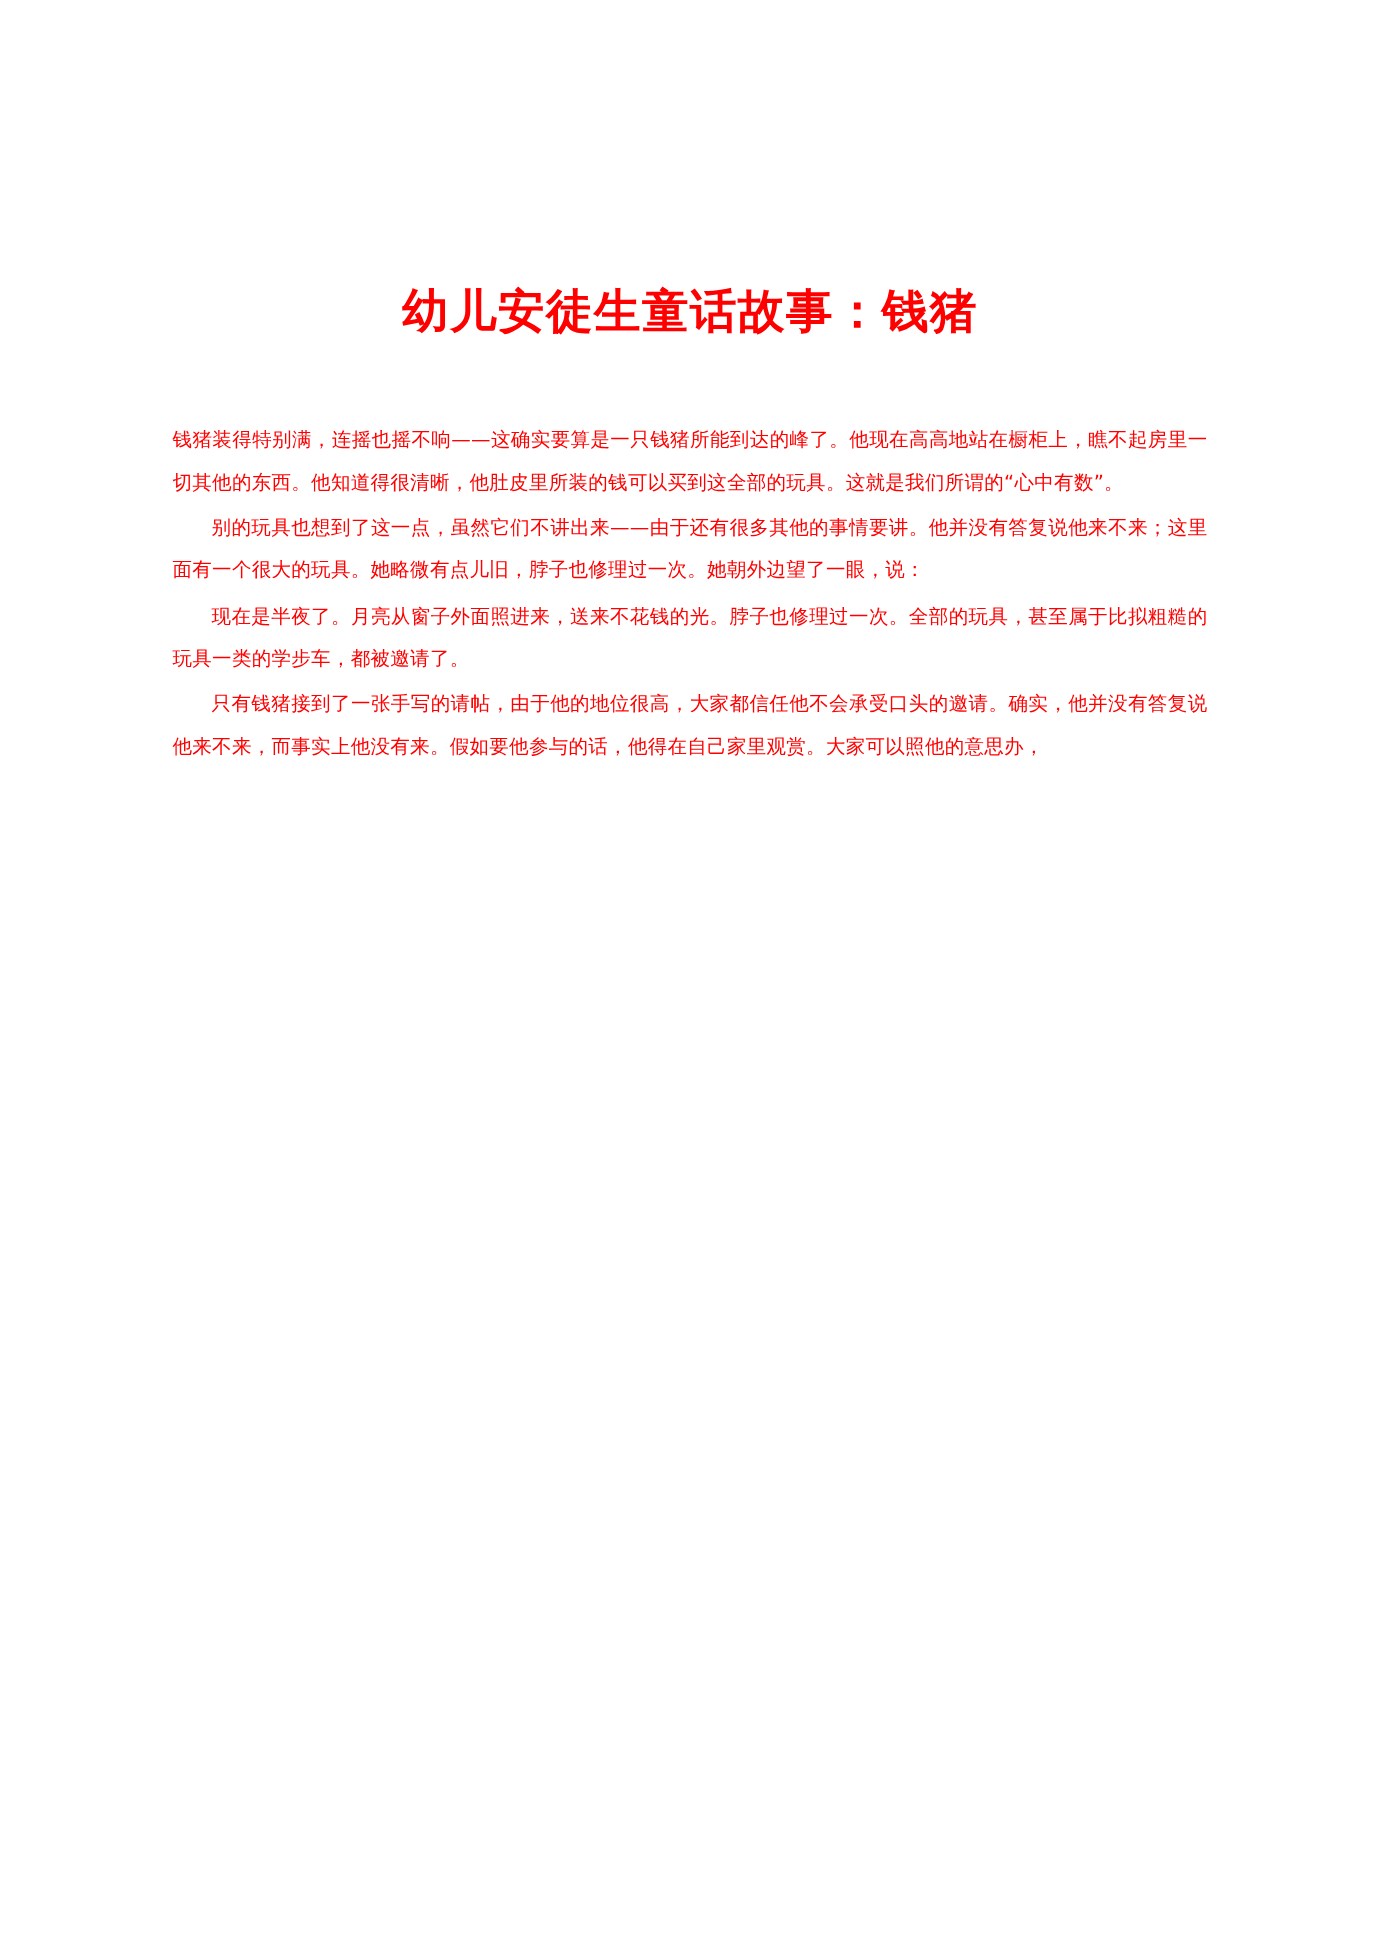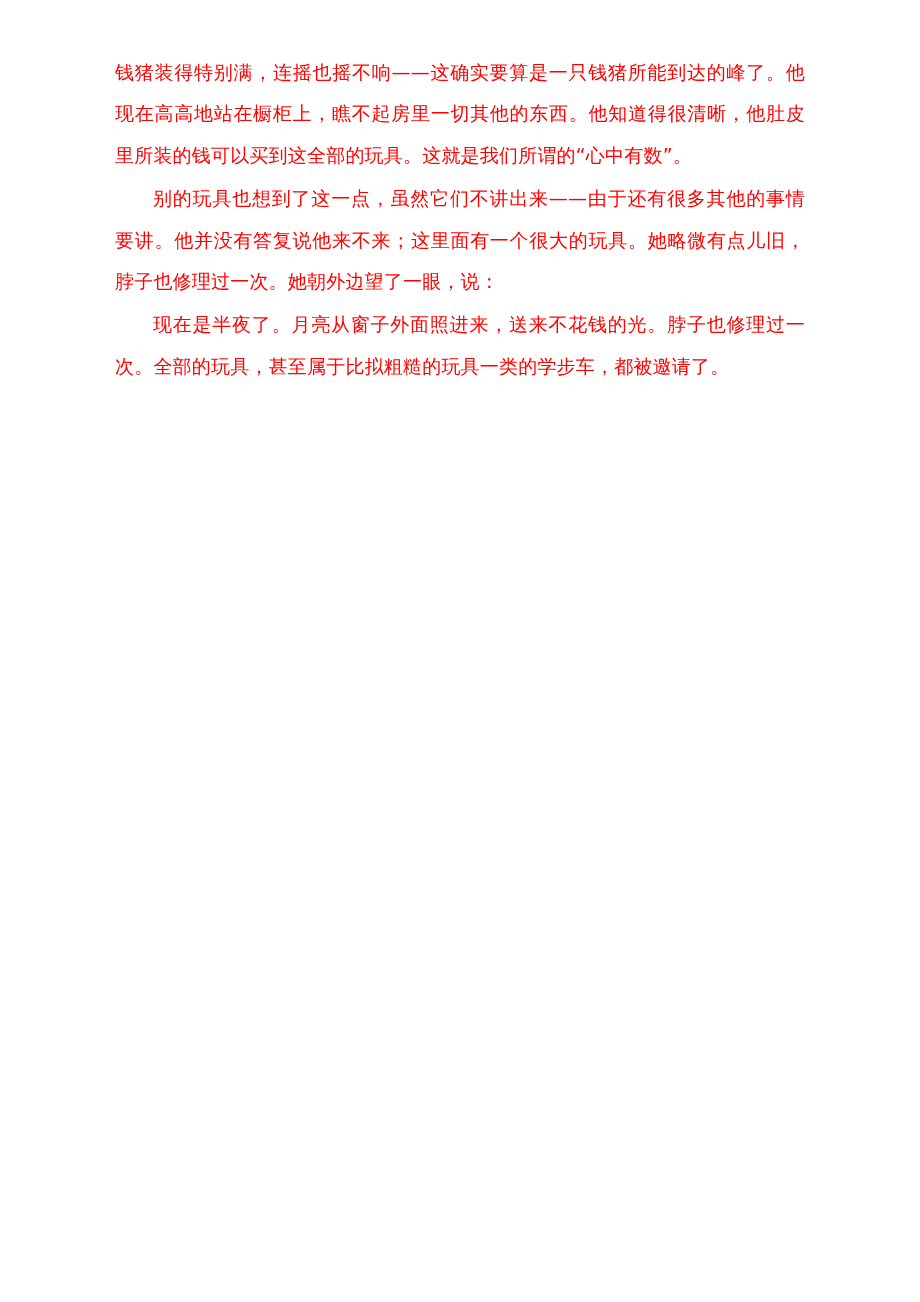"幼儿安徒生童话故事：钱猪" h1.doc-title { html: none -> <h1>幼儿安徒生童话故事：钱猪</h1> }
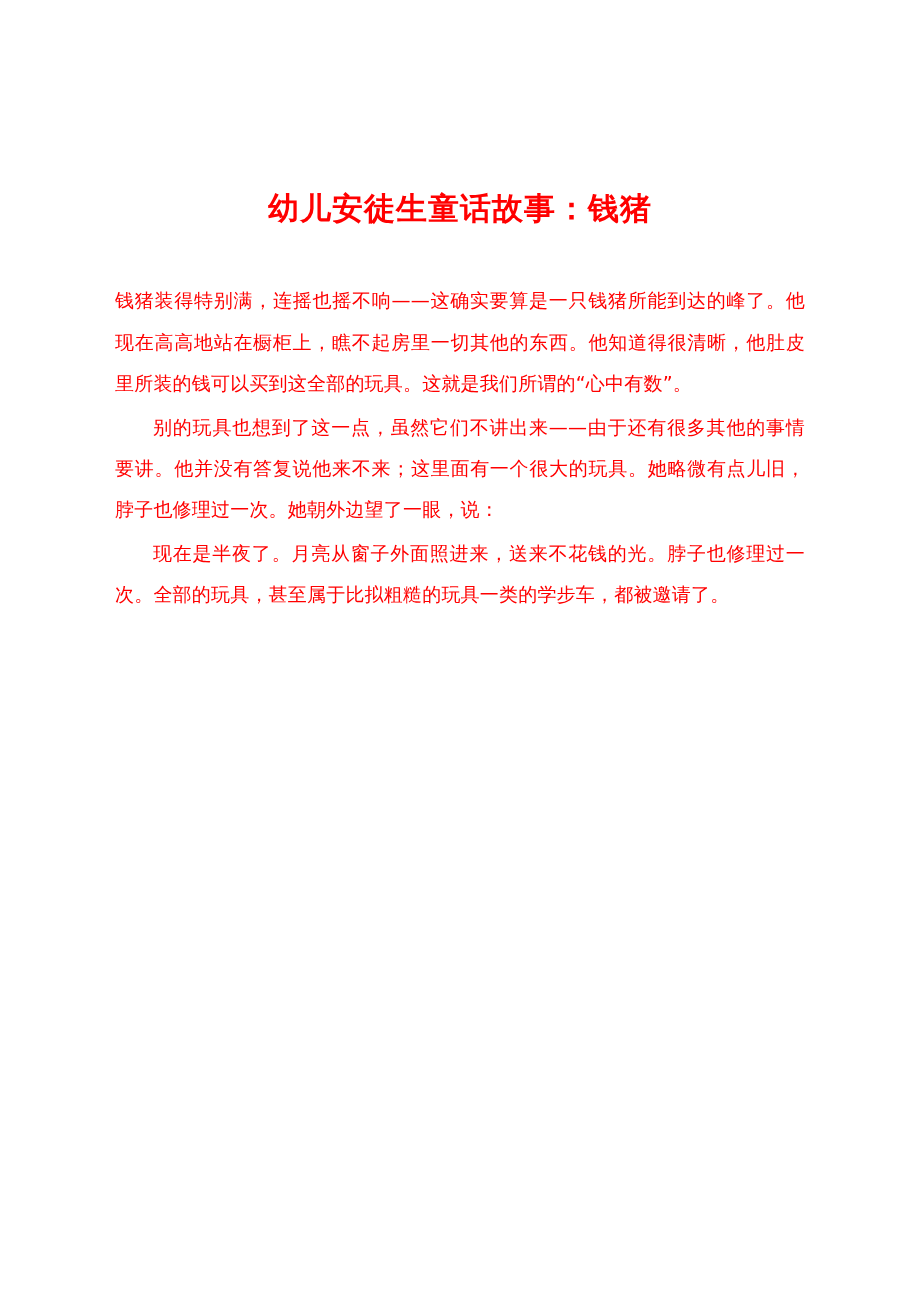"钱猪装得特别满，连摇也摇不响——这确实要算是一只钱猪所能到达的峰了。他现在高高地" .para { font-size: 19px -> 13px }
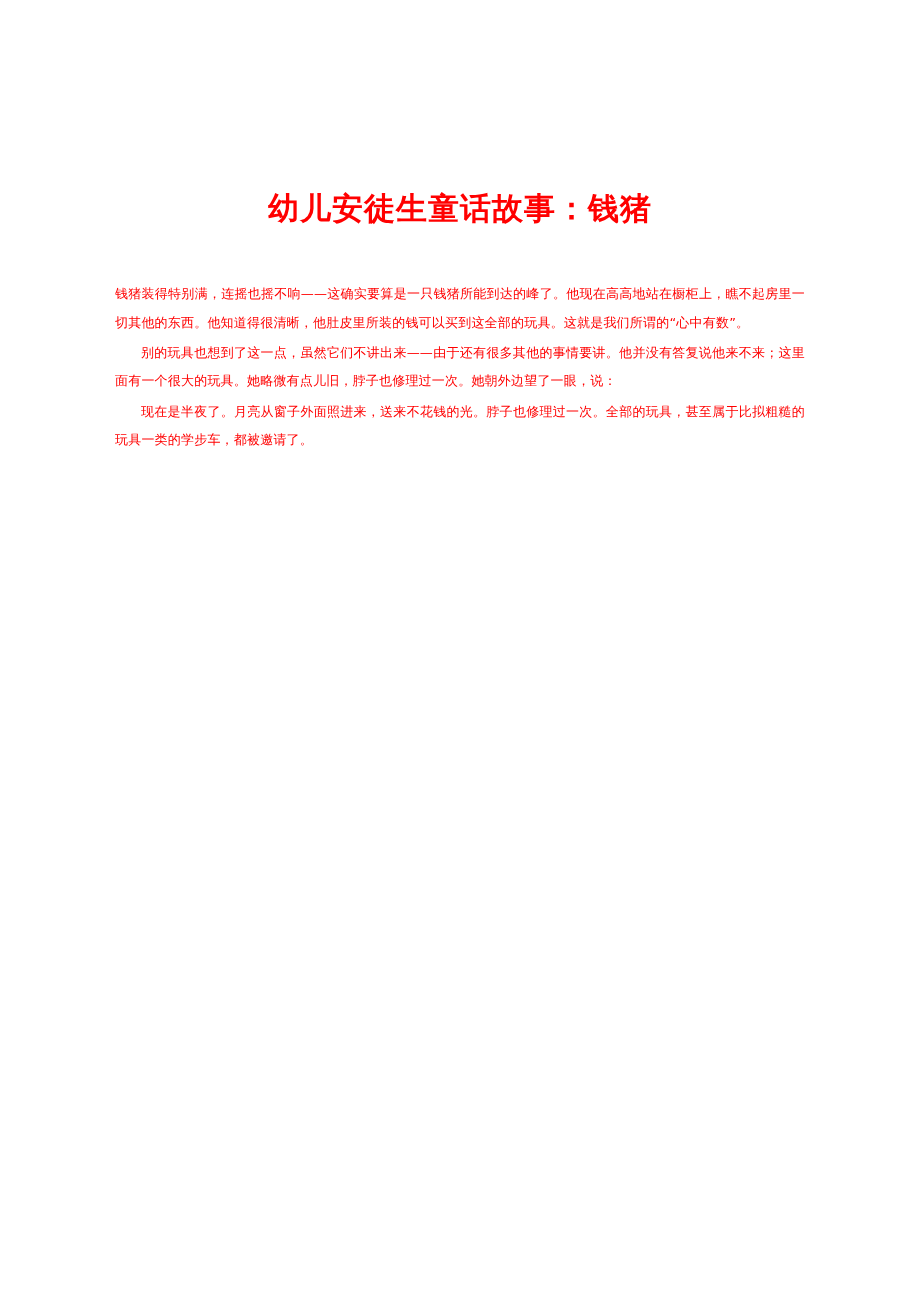"只有钱猪接到了一张手写的请帖，由于他的地位很高，大家都信任他不会承受口头的邀请。" p.para { html: none -> <p>只有钱猪接到了一张手写的请帖，由于他的地位很高，大家都信任他不会承受口头的邀请。确实，他并没有答复说他来不来，而事实上他没有来。假如要他参与的话，他得在自己家里观赏。大家可以照他的意思办，</p> }
